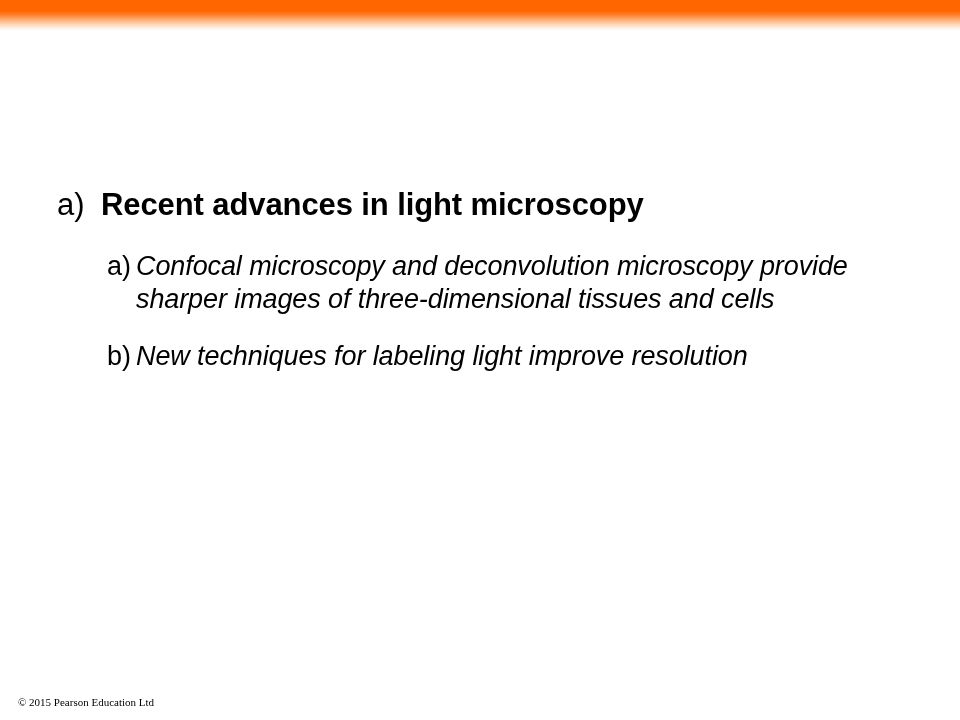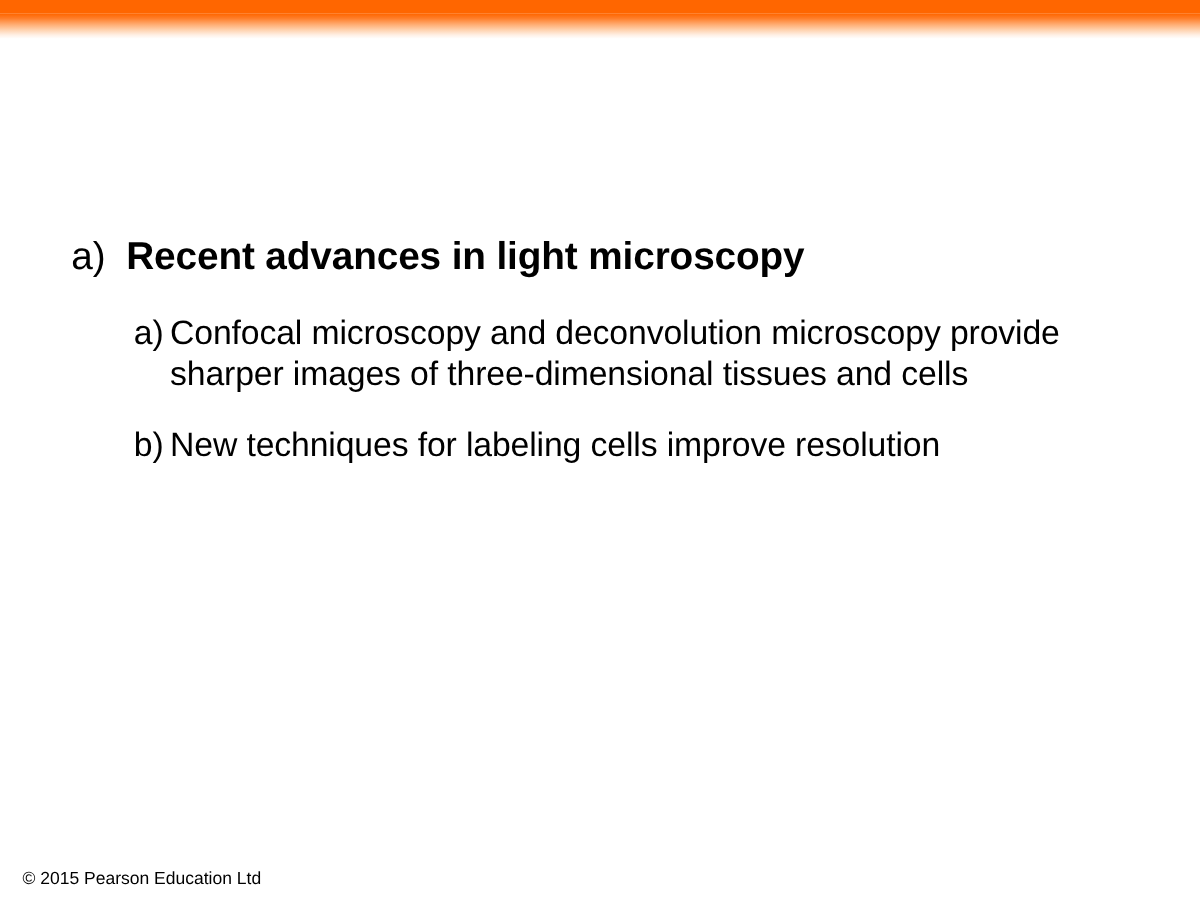"Confocal microscopy and deconvolution" .sublist-text { font-style: none -> italic }
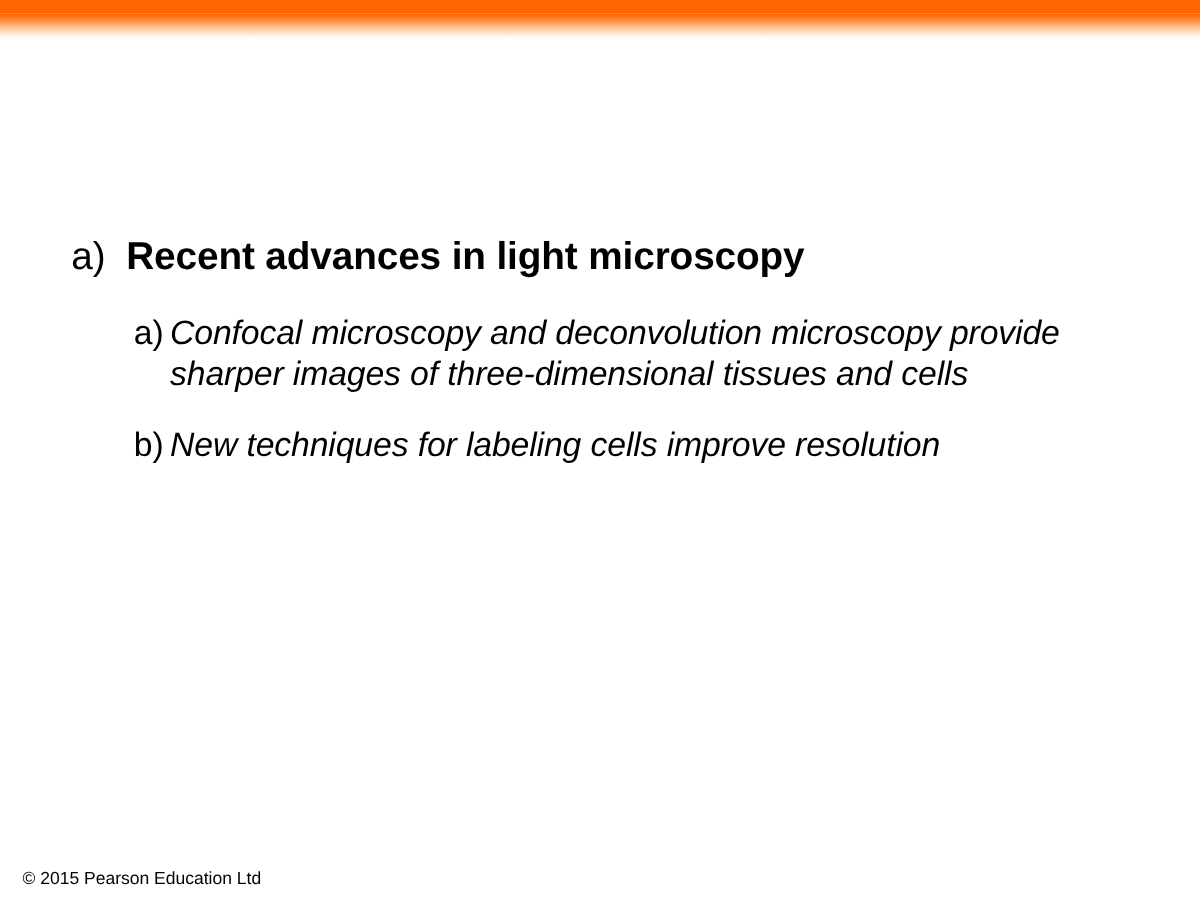"New techniques for labeling cells" span.sublist-text { text: cells -> light }
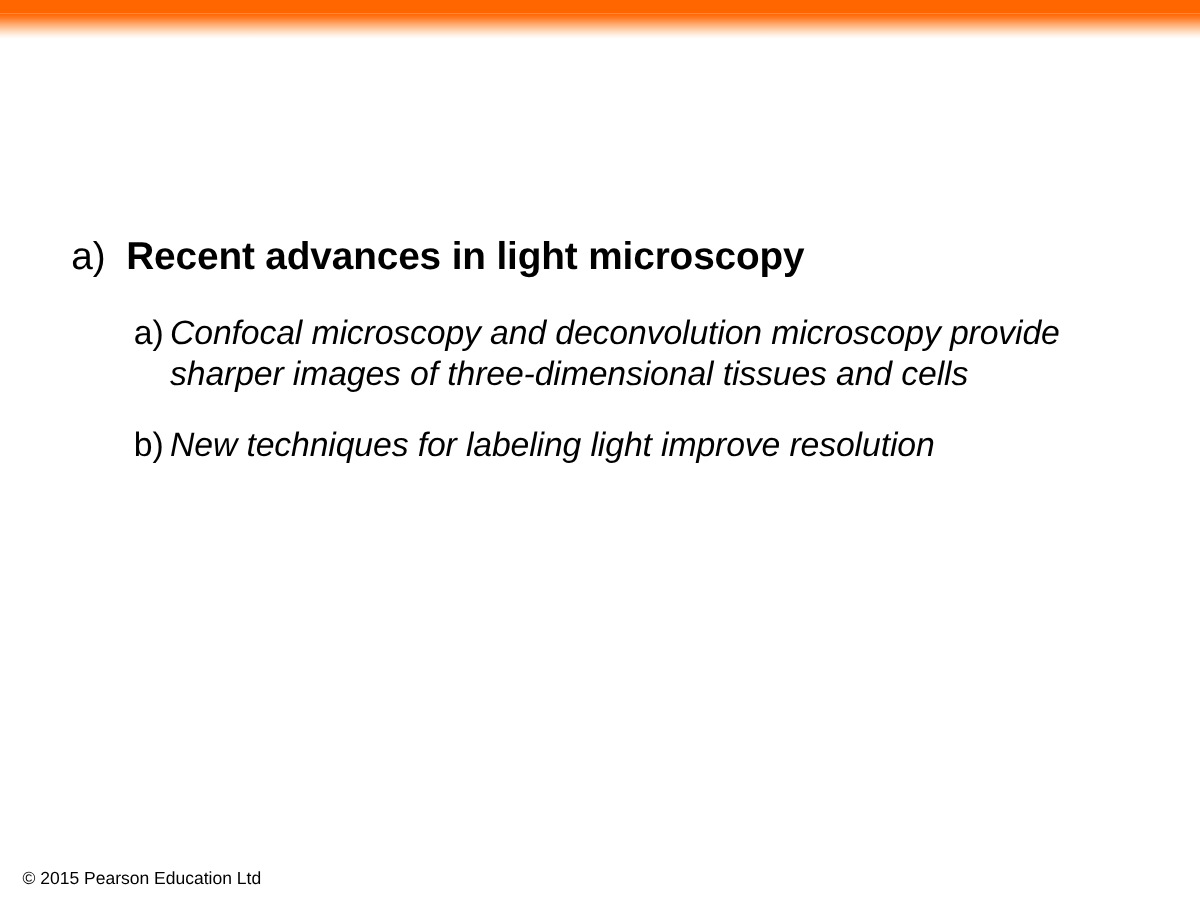"© 2015 Pearson Education Ltd" .footer-copyright { font-family: none -> Liberation Serif, serif; font-size: 14px -> 11px }
